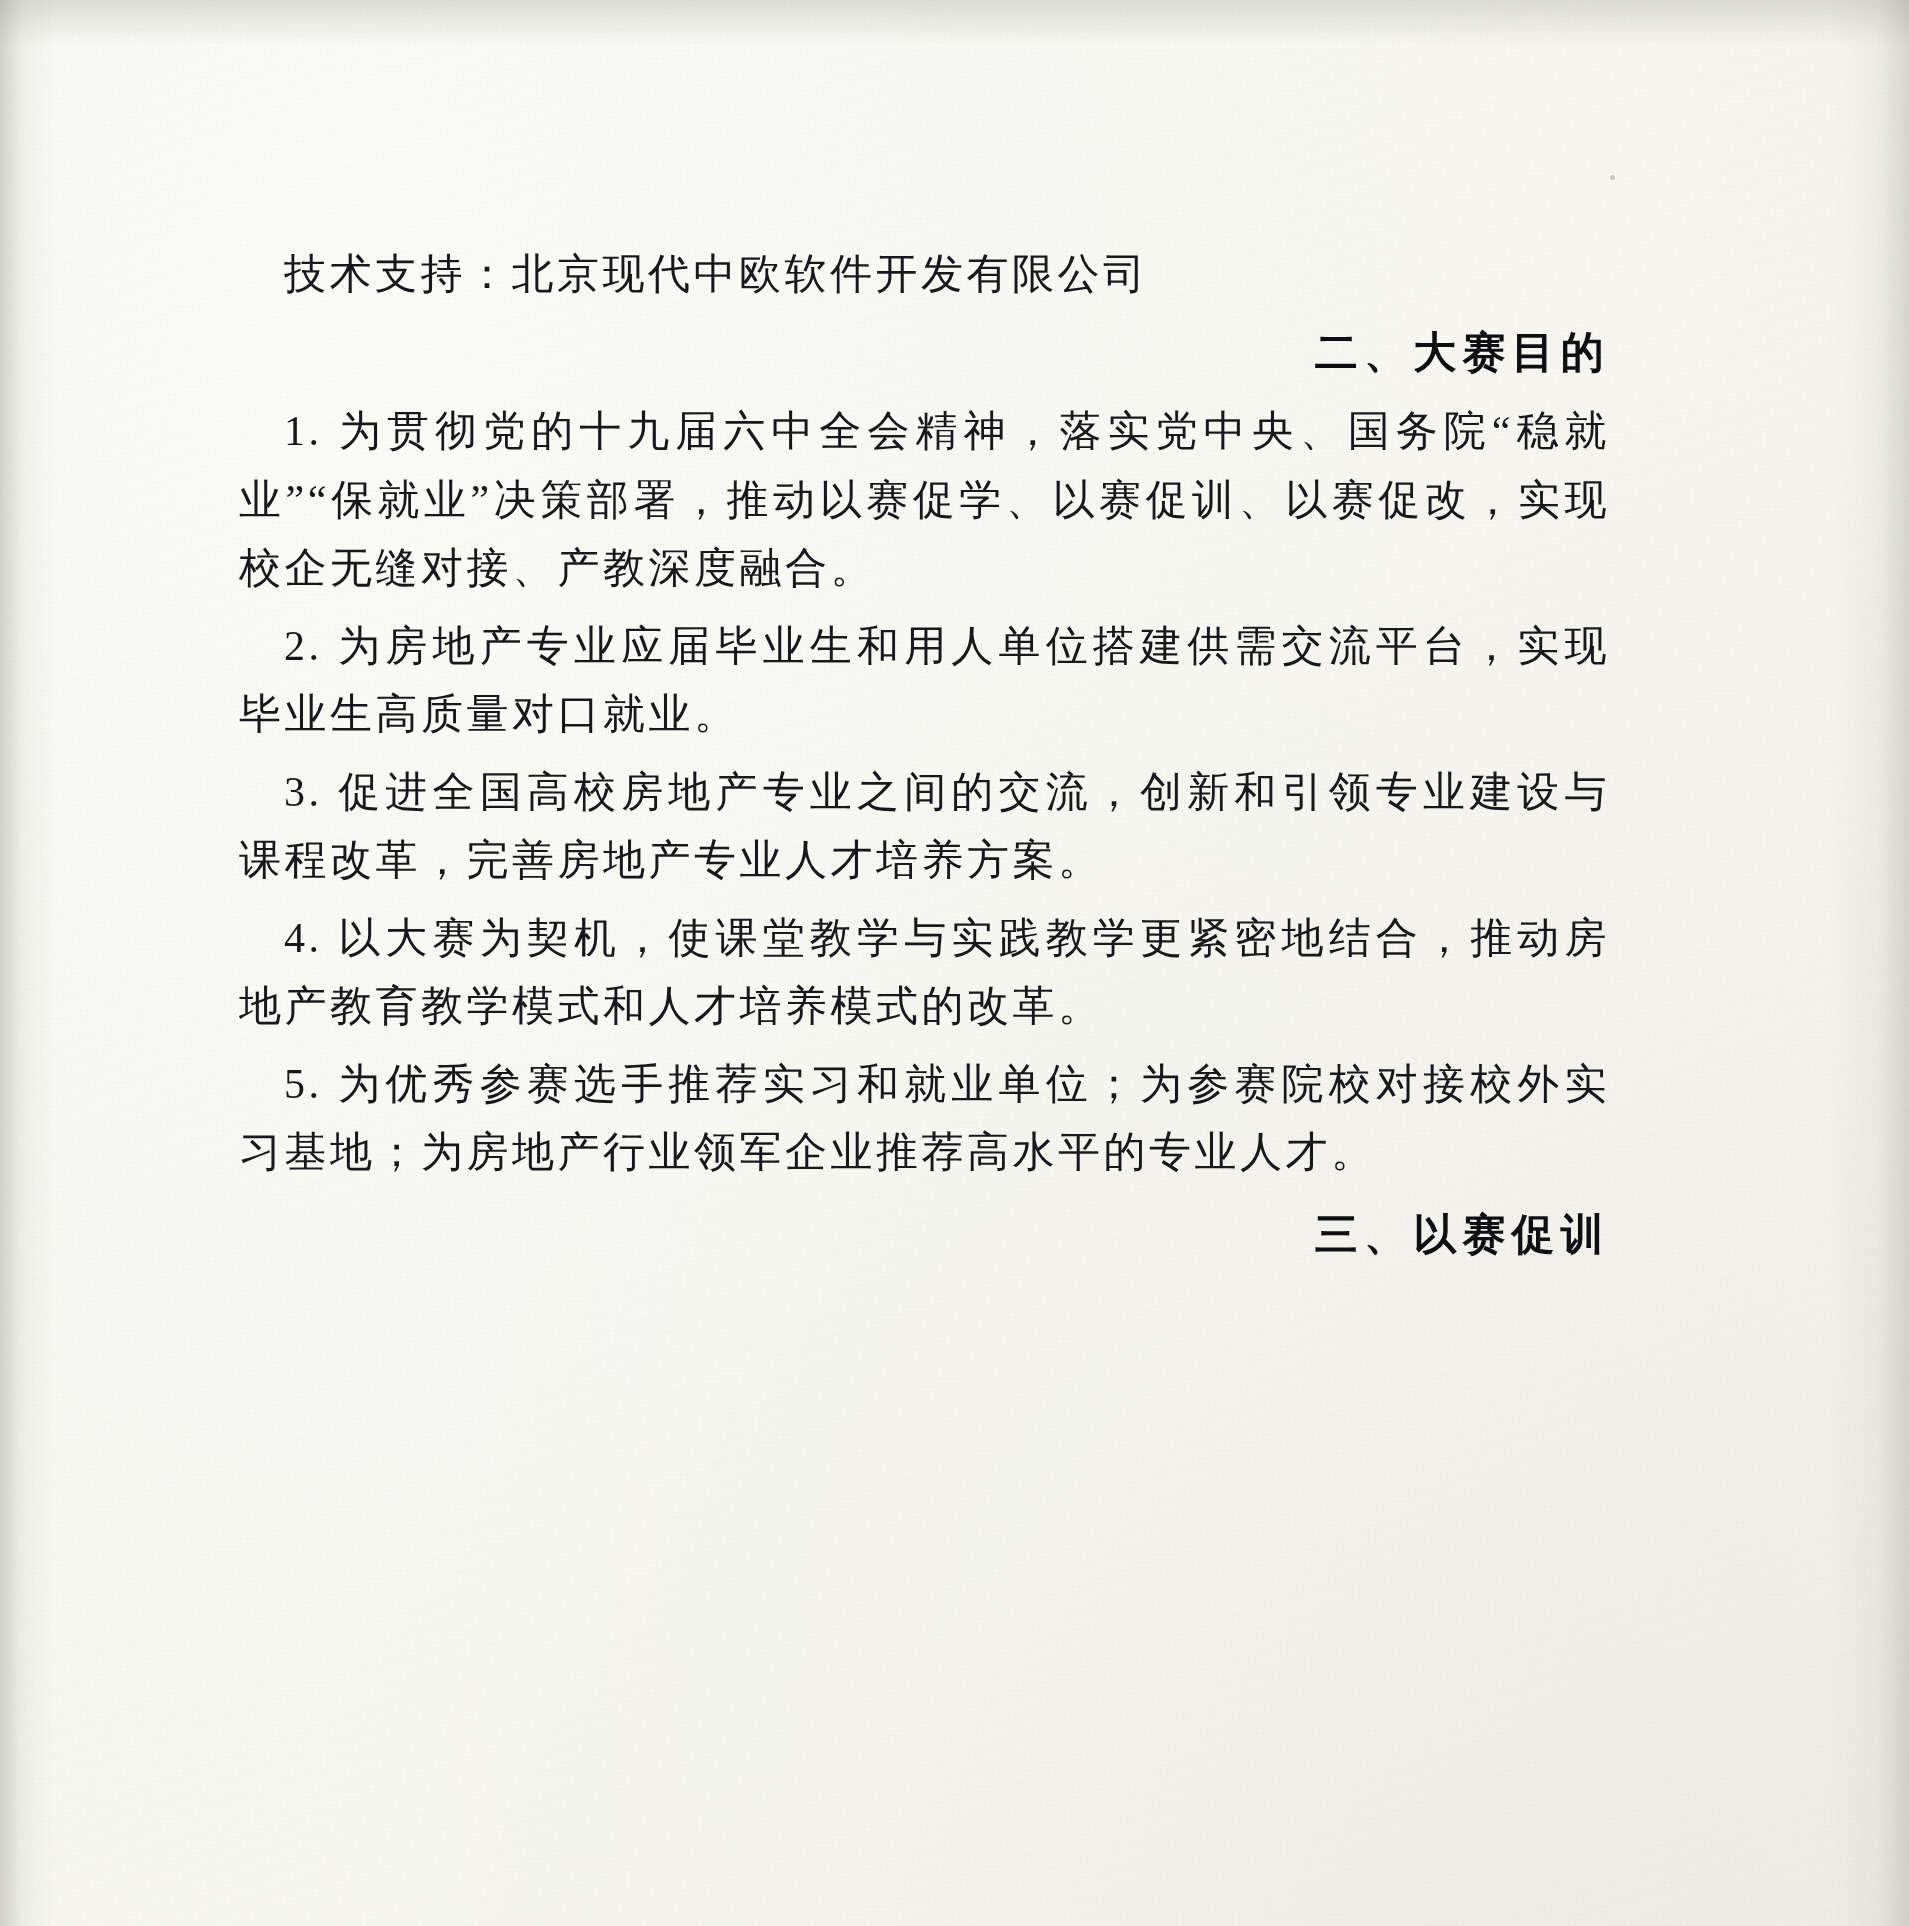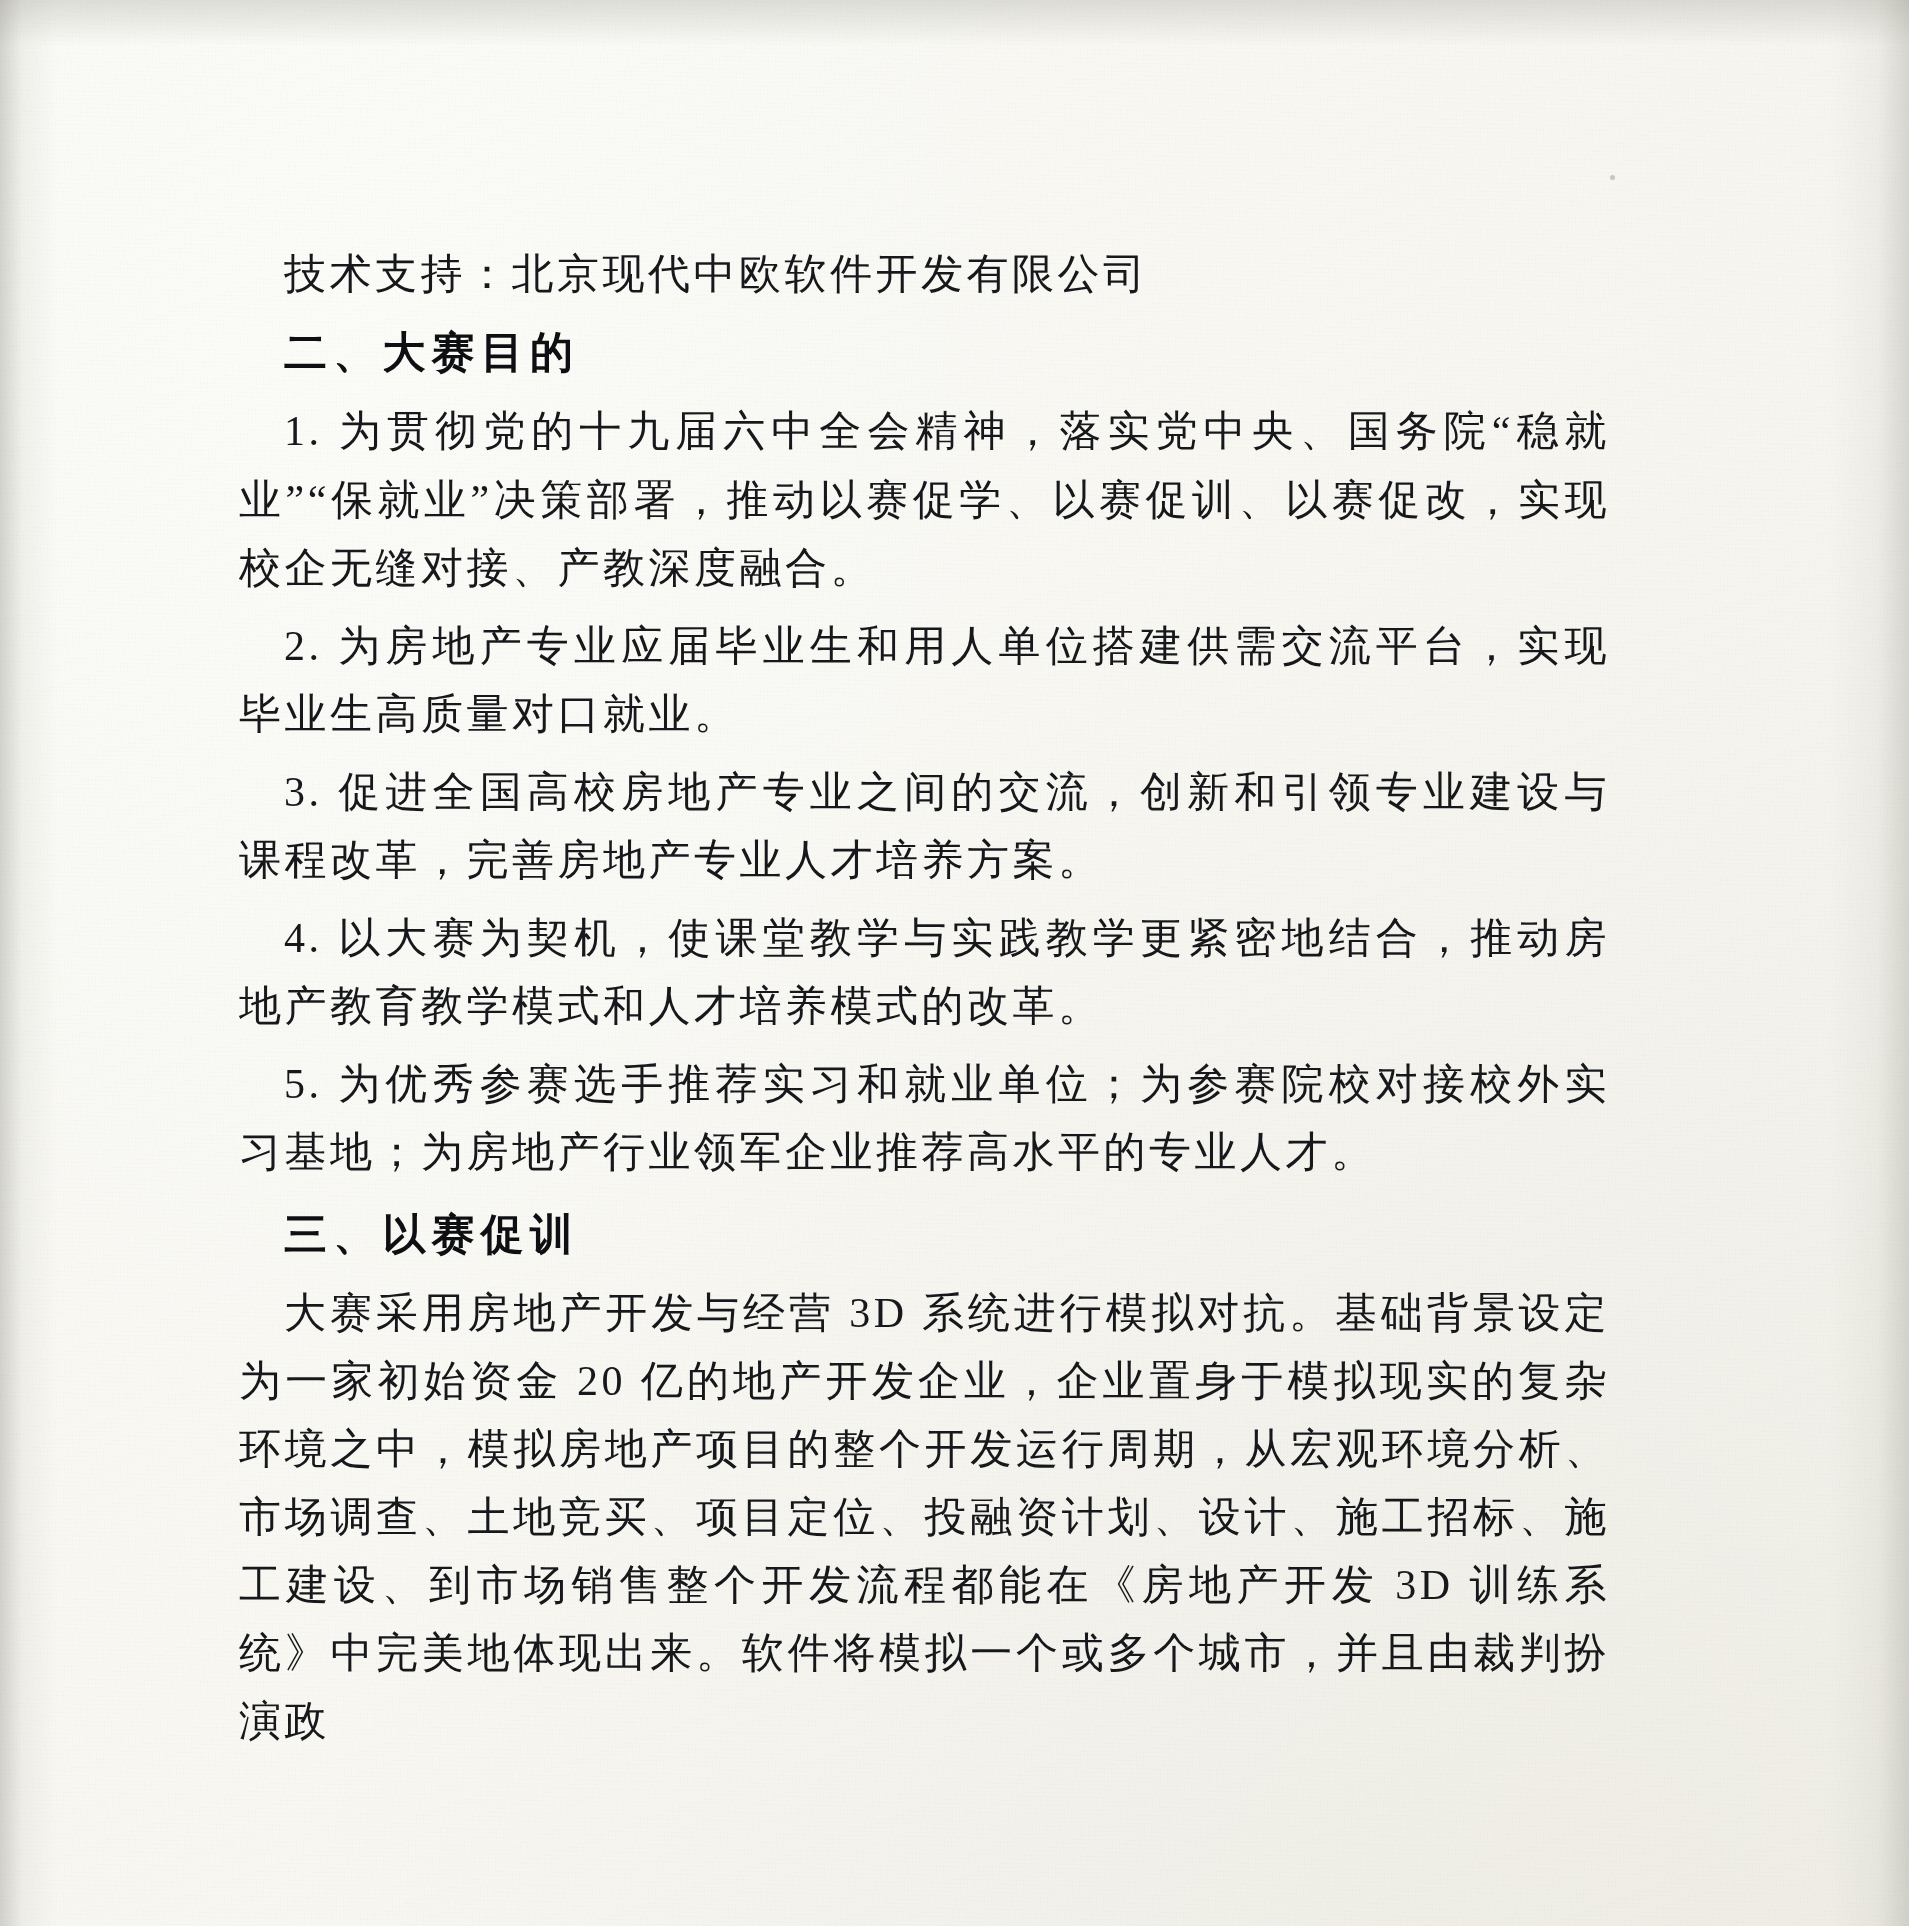"二、大赛目的" .heading { text-align: none -> right }
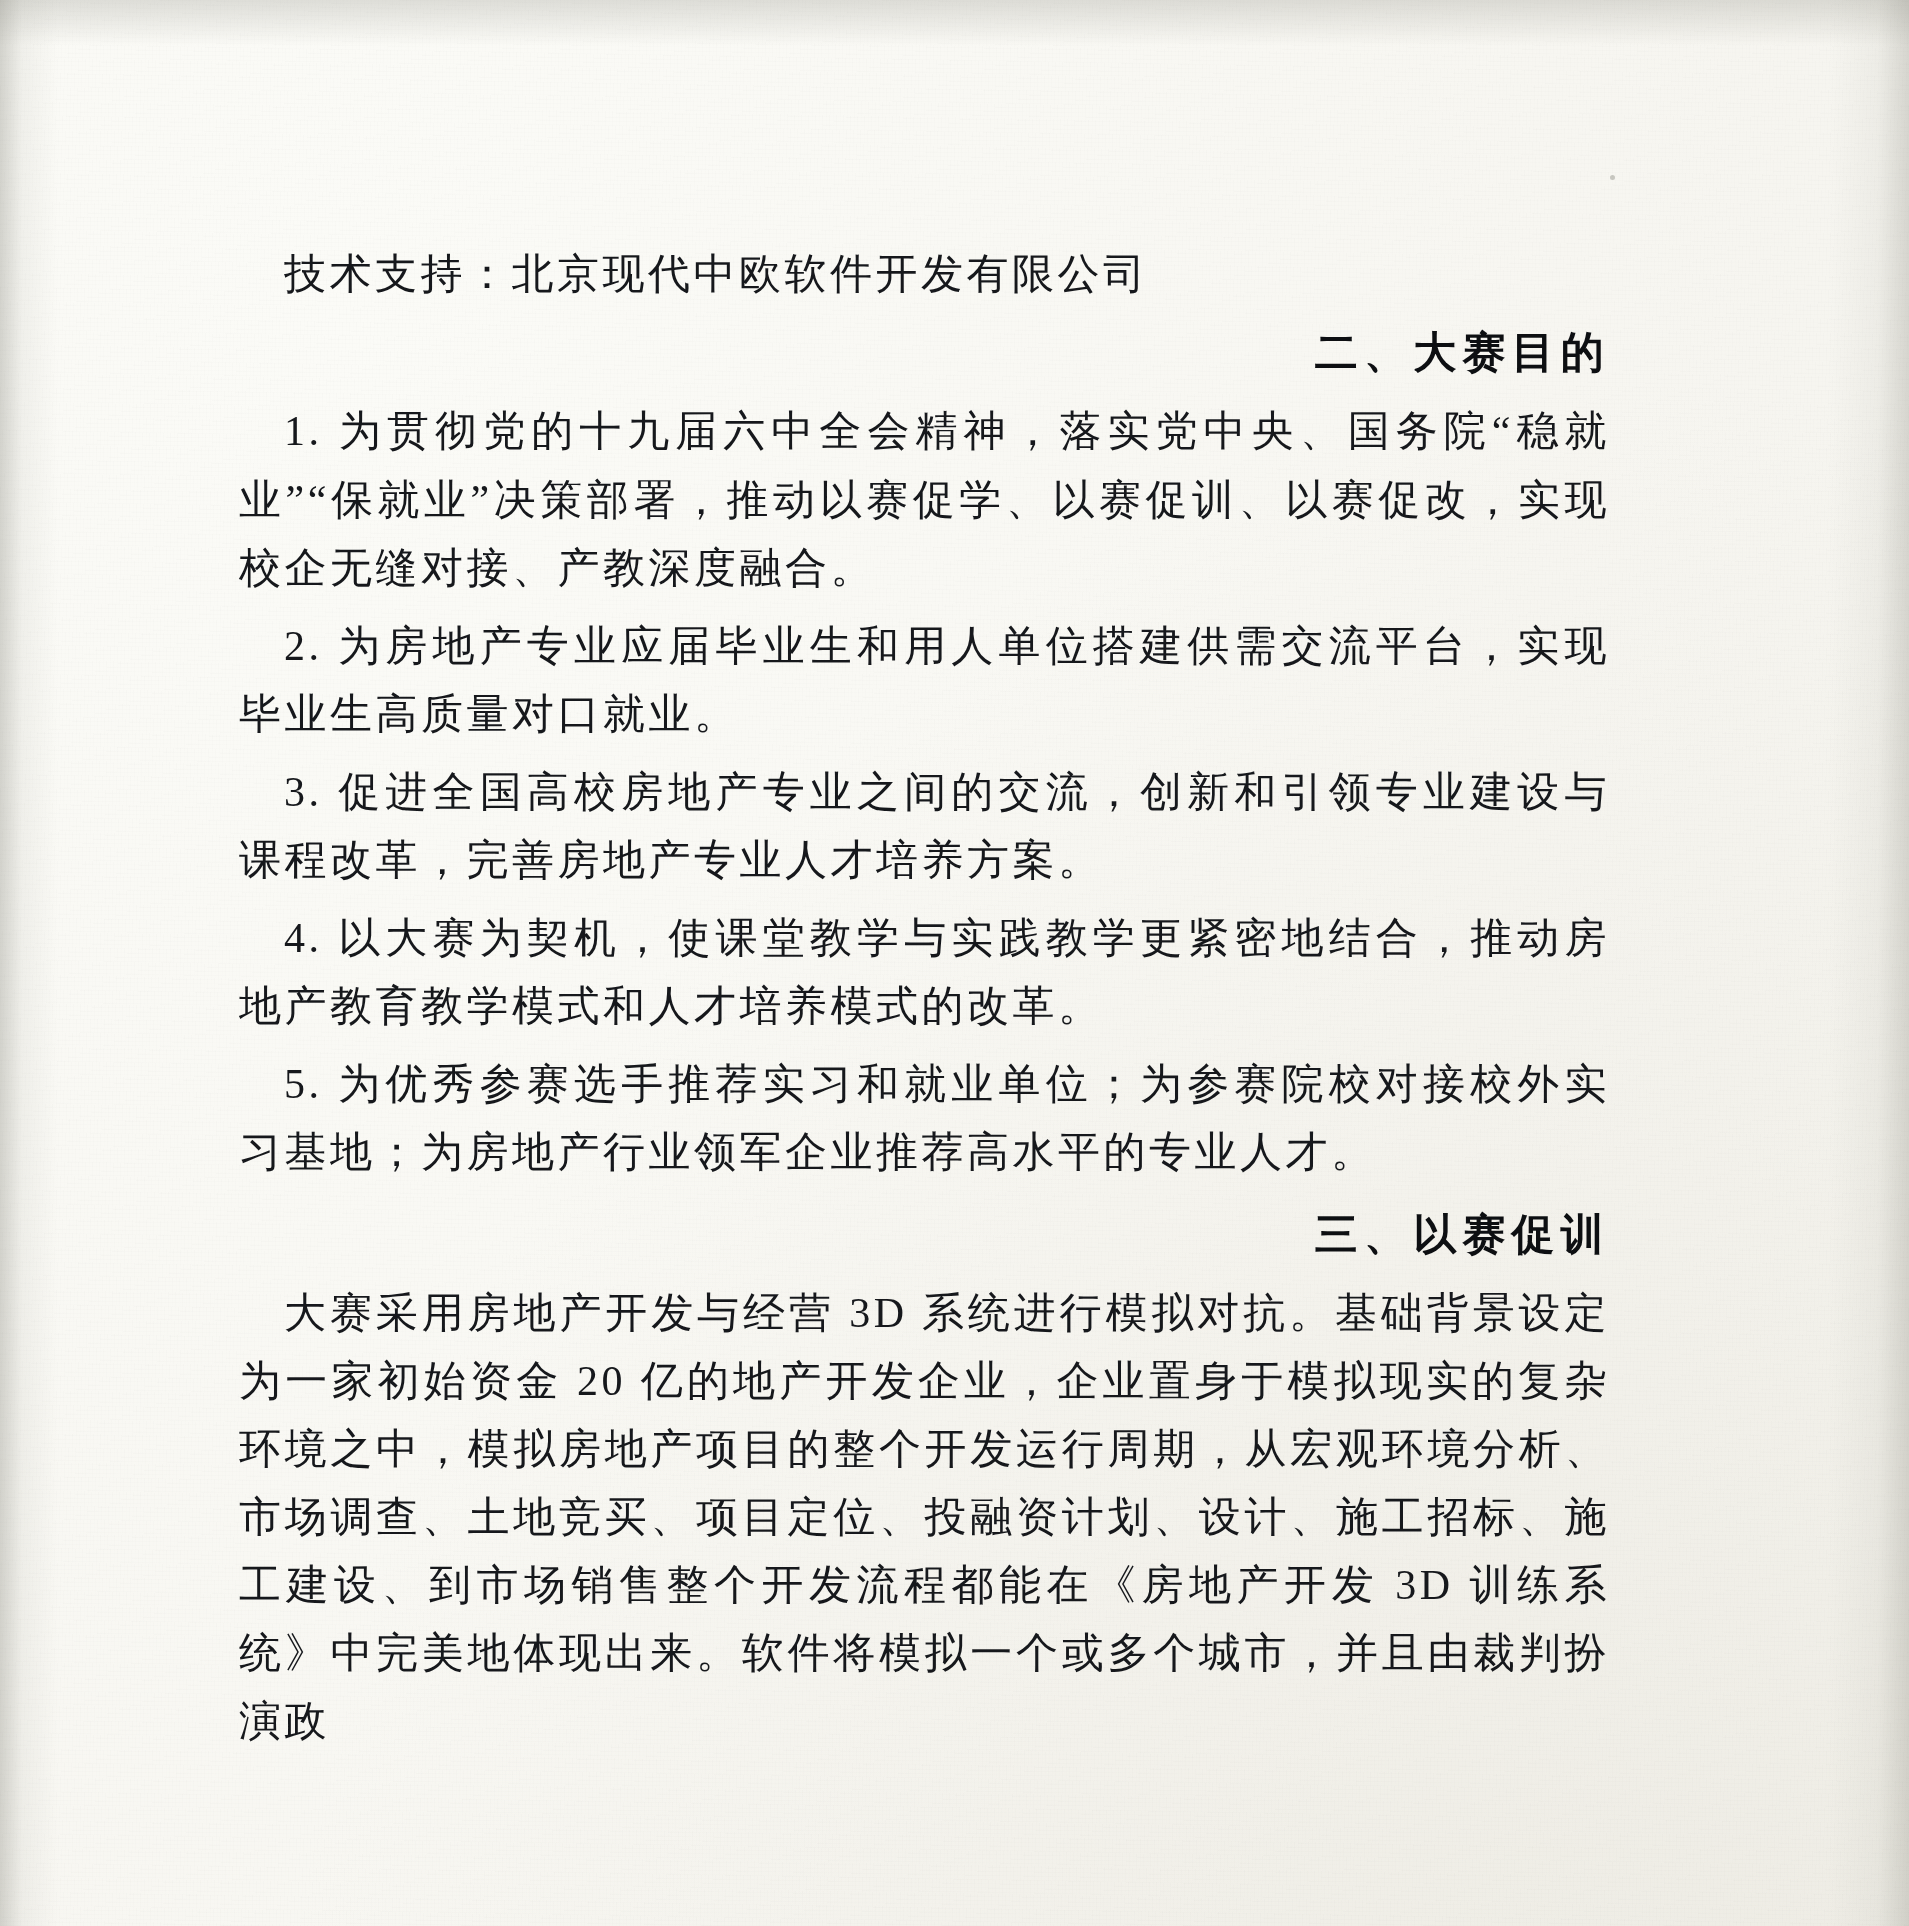"大赛采用房地产开发与经营 3D 系统进行模拟对抗。基础背景设定为一家初始资金" p.para { html: <p>大赛采用房地产开发与经营 3D 系统进行模拟对抗。基础背景设定为一家初始资金 20 亿的地产开发企业，企业置身于模拟现实的复杂环境之中，模拟房地产项目的整个开发运行周期，从宏观环境分析、市场调查、土地竞买、项目定位、投融资计划、设计、施工招标、施工建设、到市场销售整个开发流程都能在《房地产开发 3D 训练系统》中完美地体现出来。软件将模拟一个或多个城市，并且由裁判扮演政</p> -> none }
